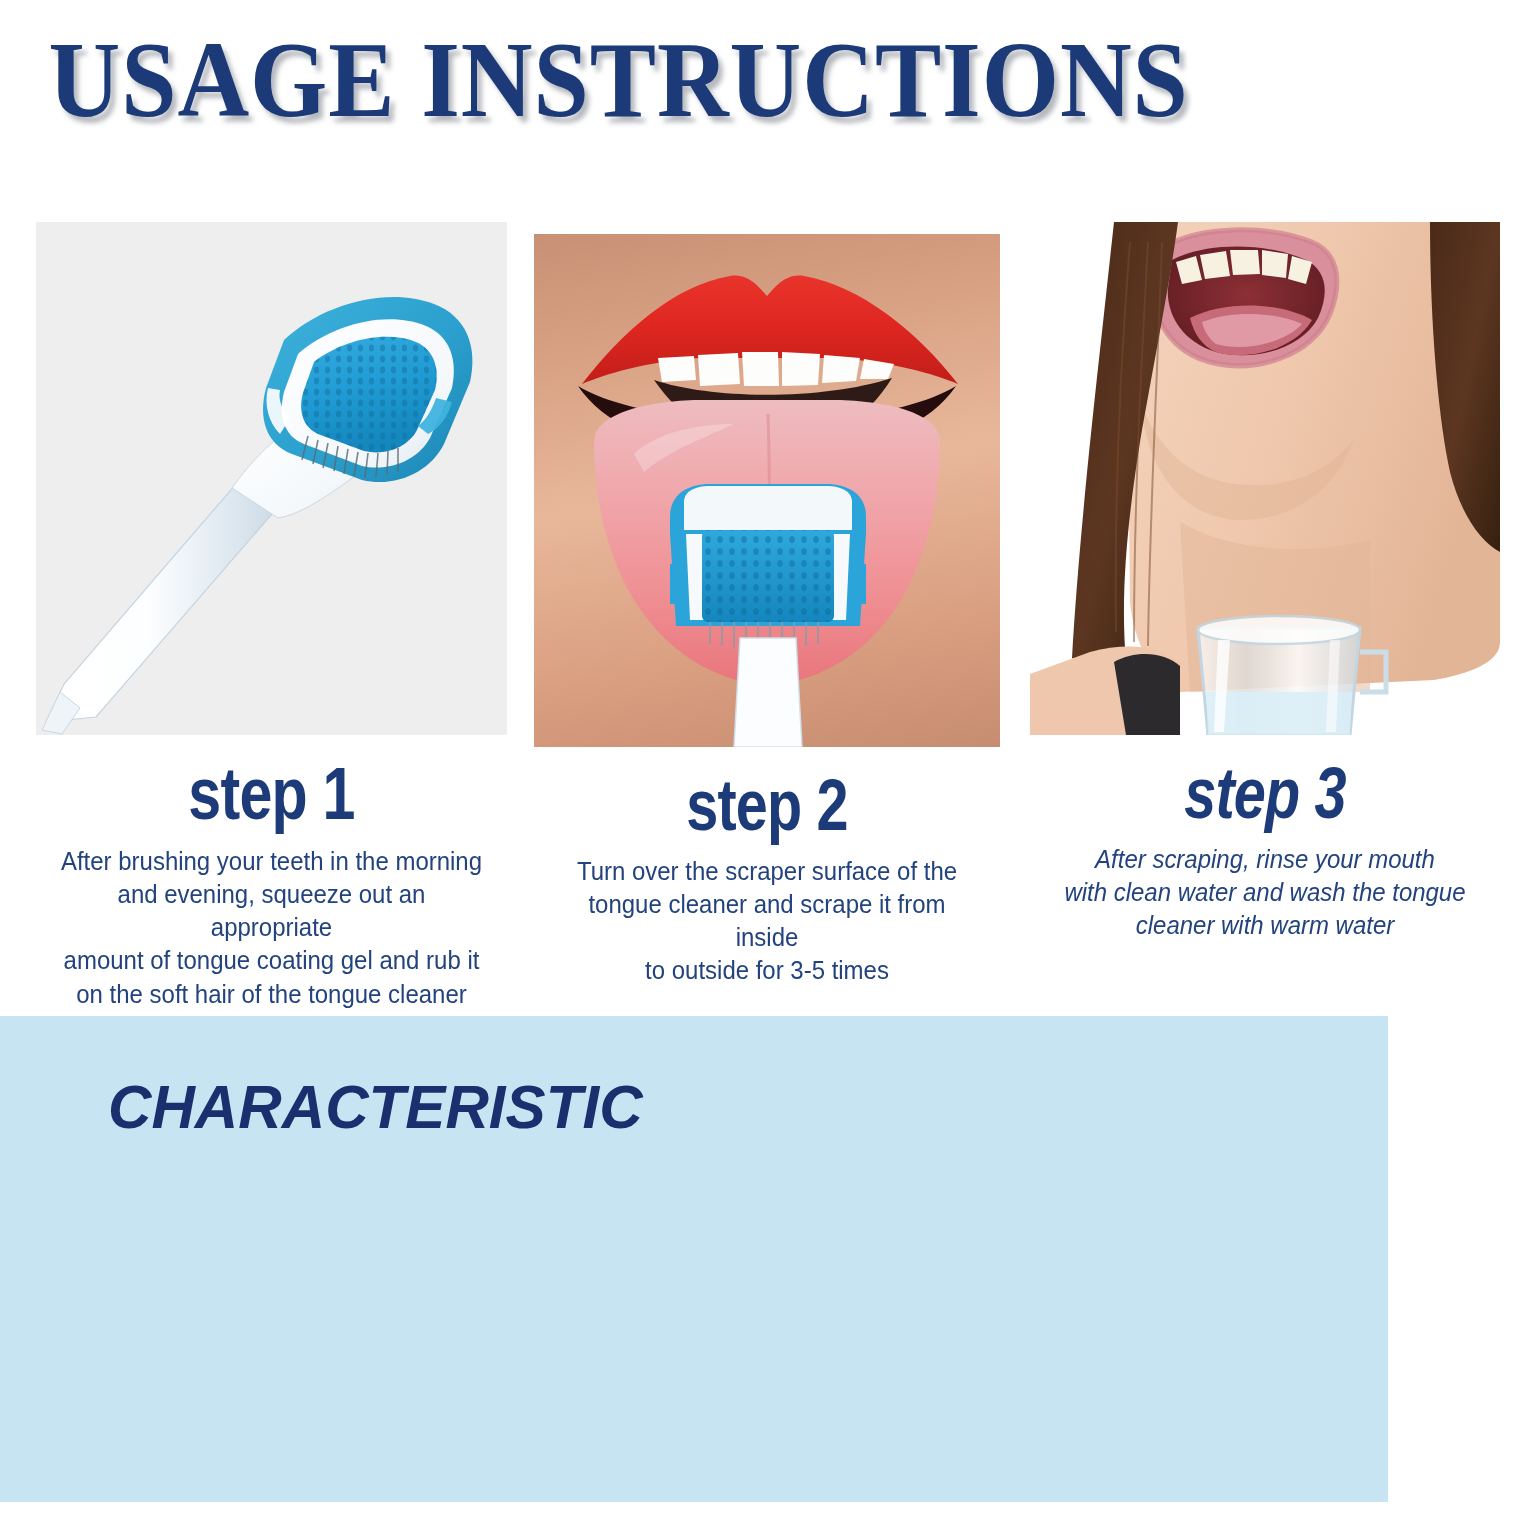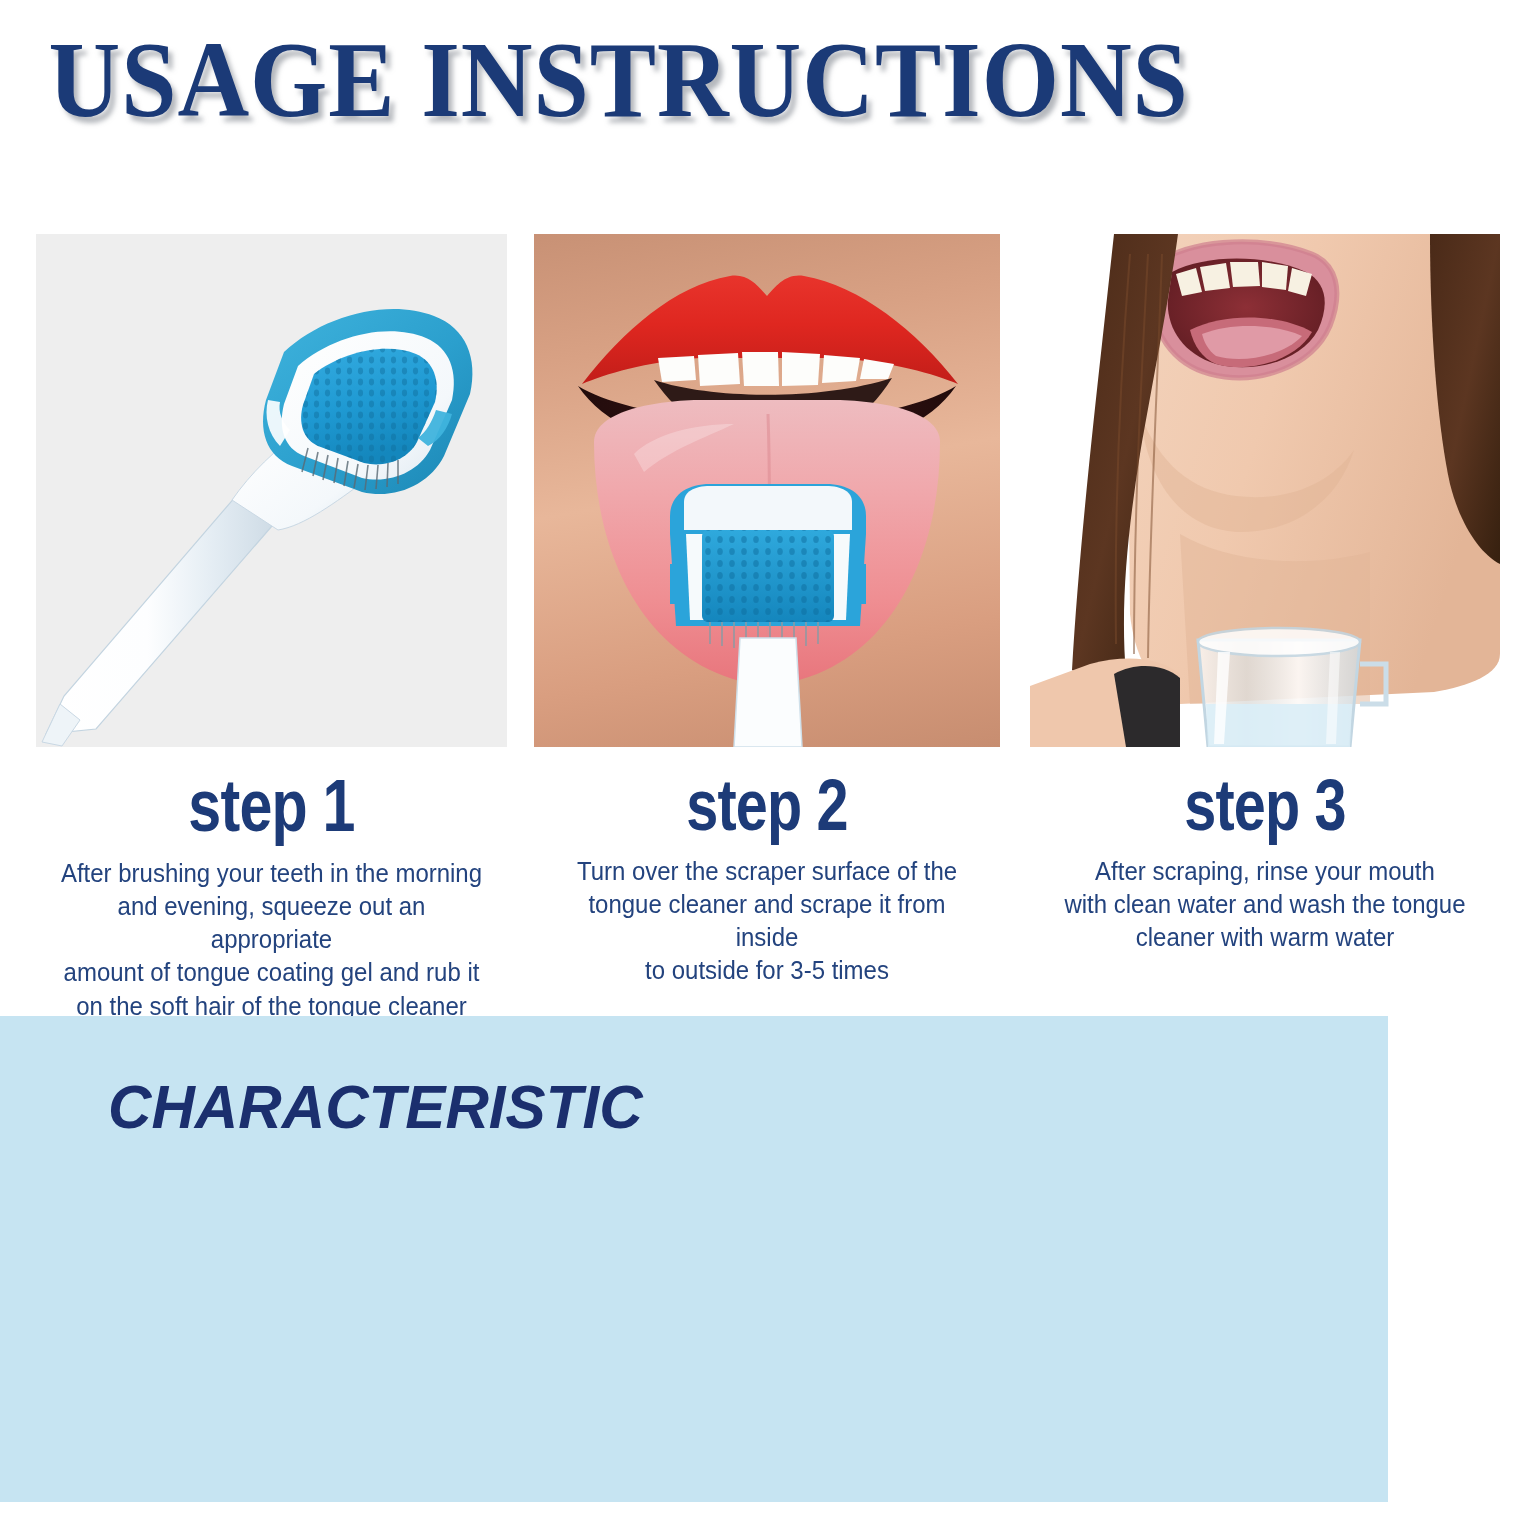"step 1" .steps { top: 234px -> 222px }
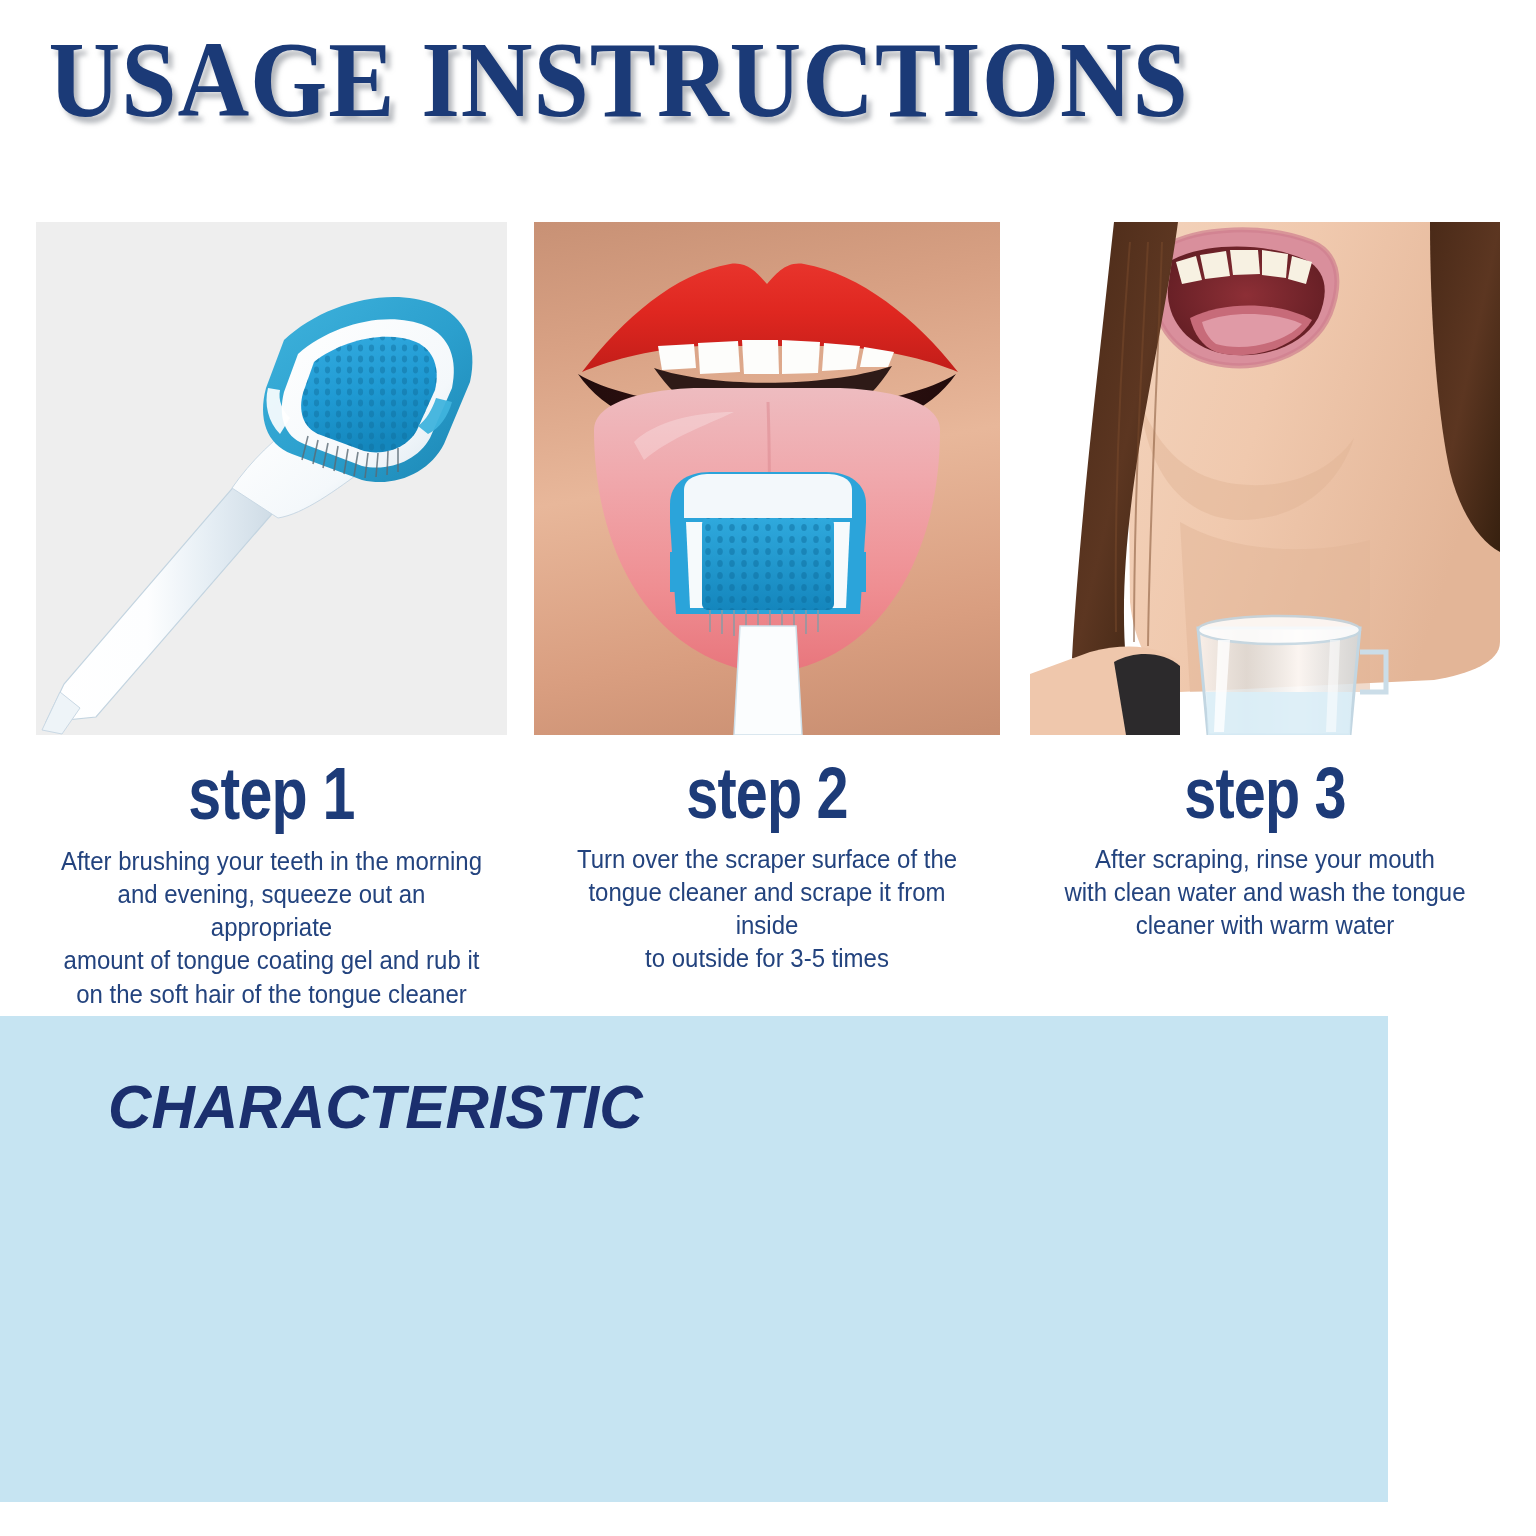"step 2" .step-2 { margin-top: none -> 12px }
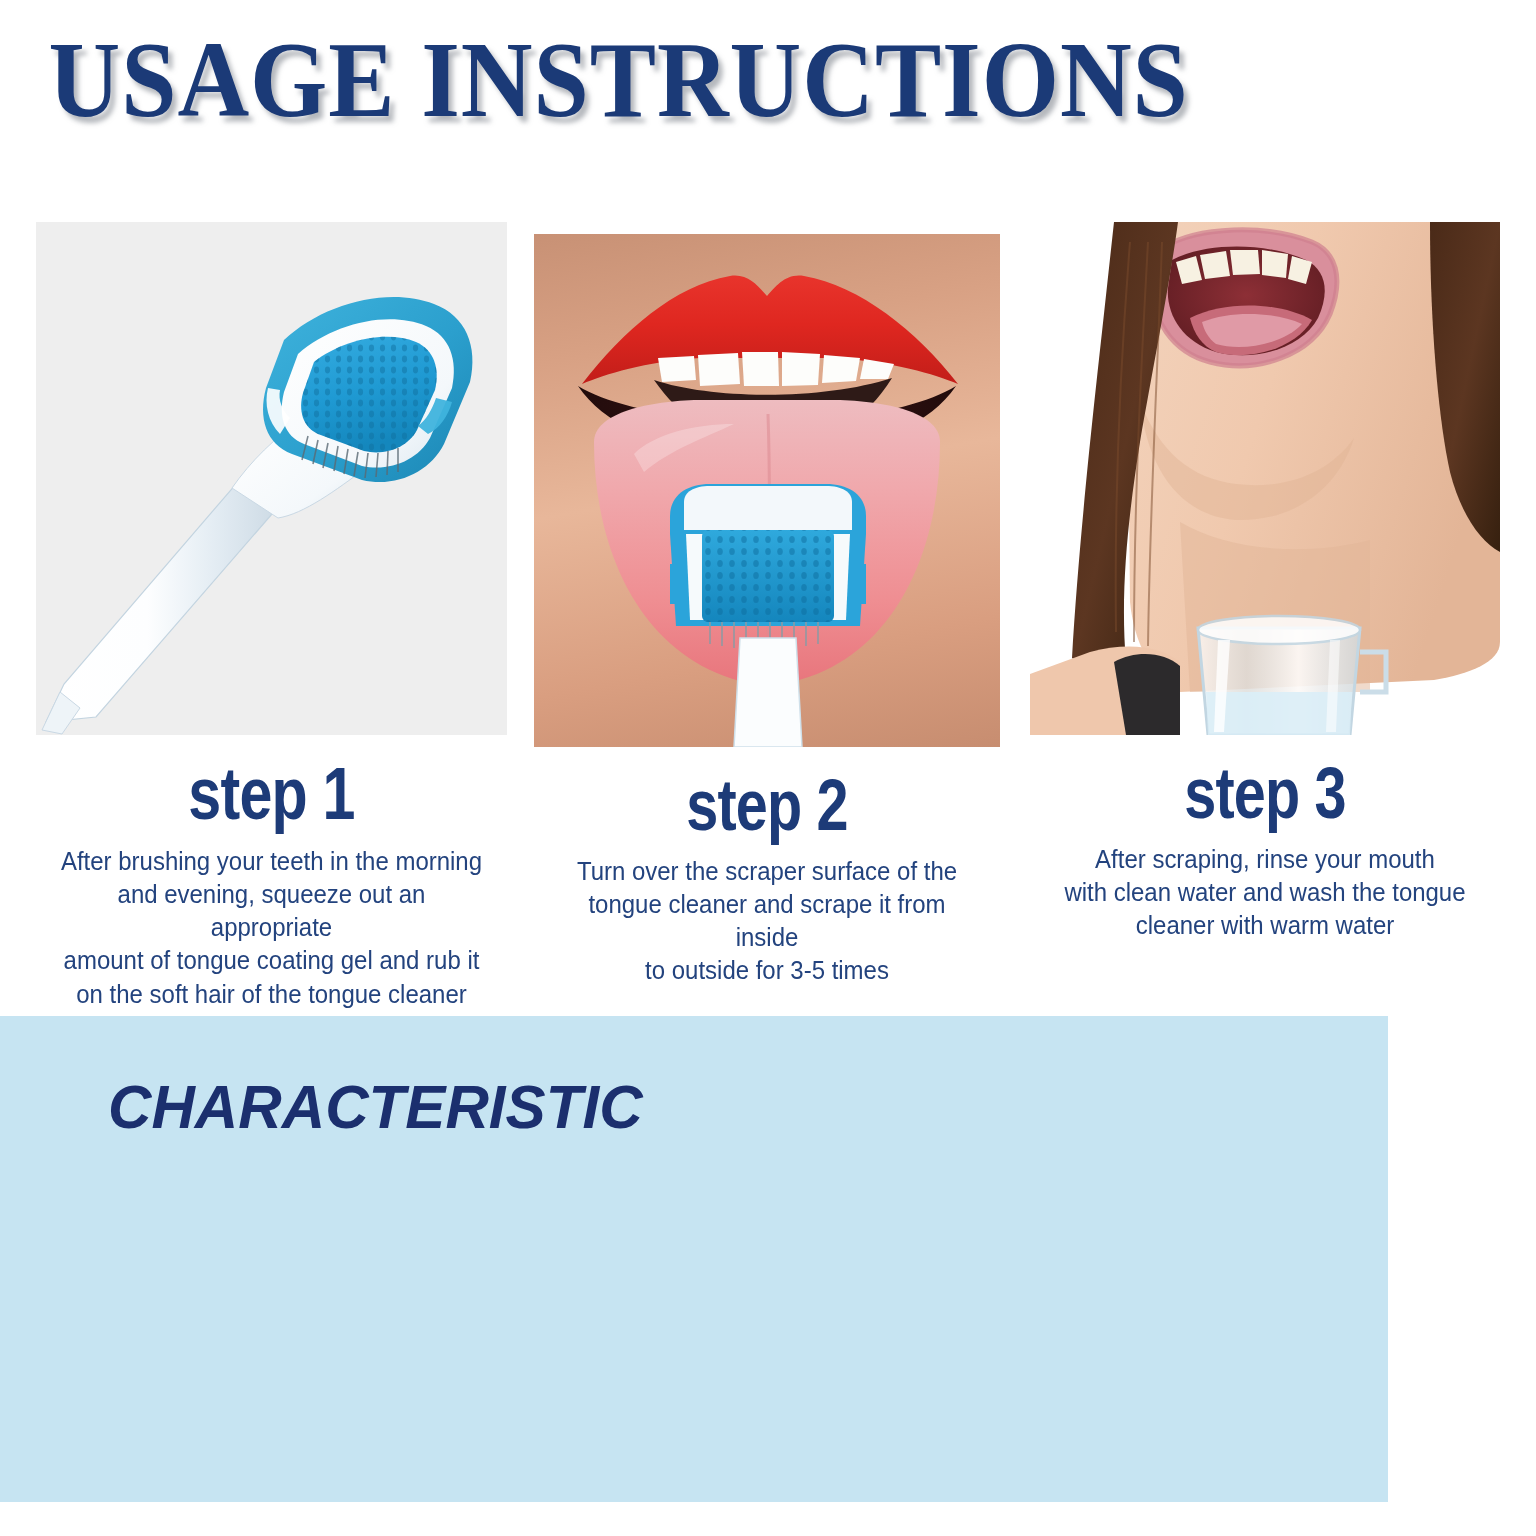"step 3" .step-3 { font-style: none -> italic }
